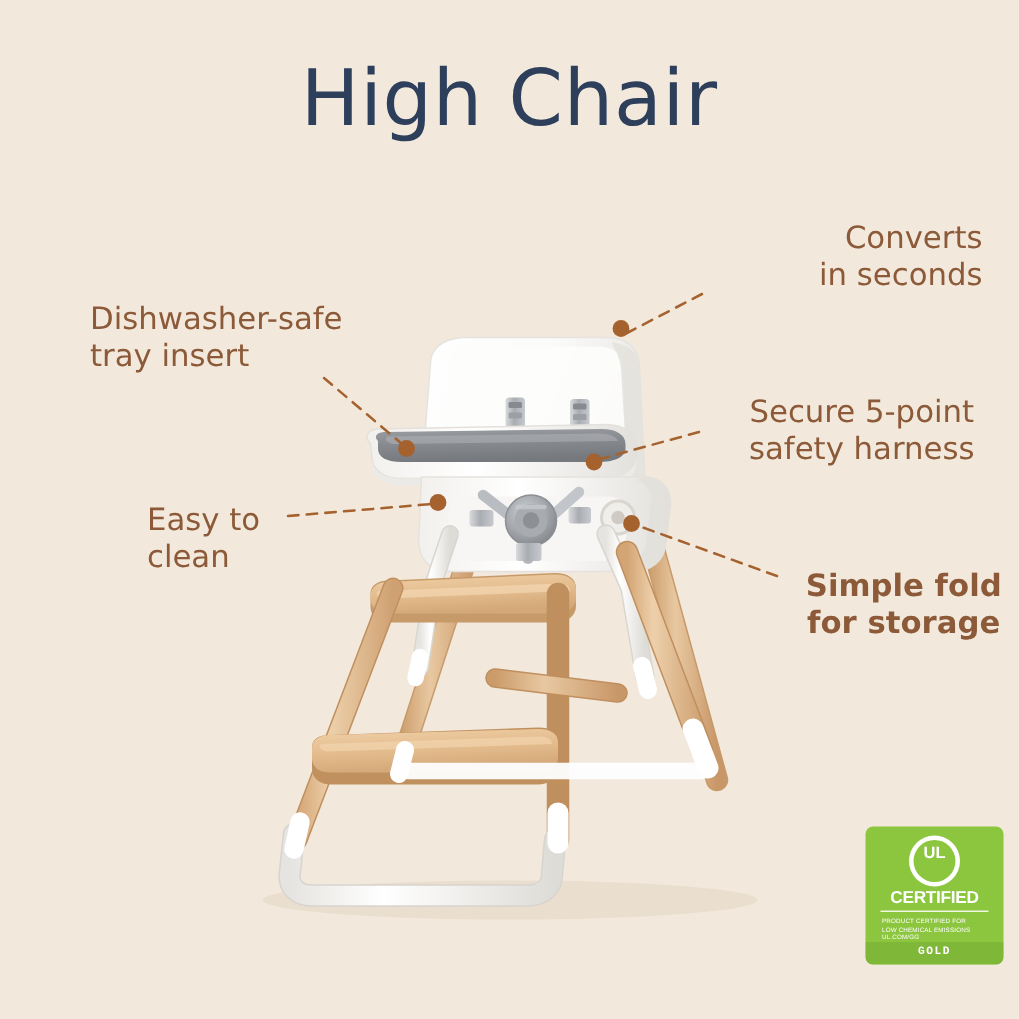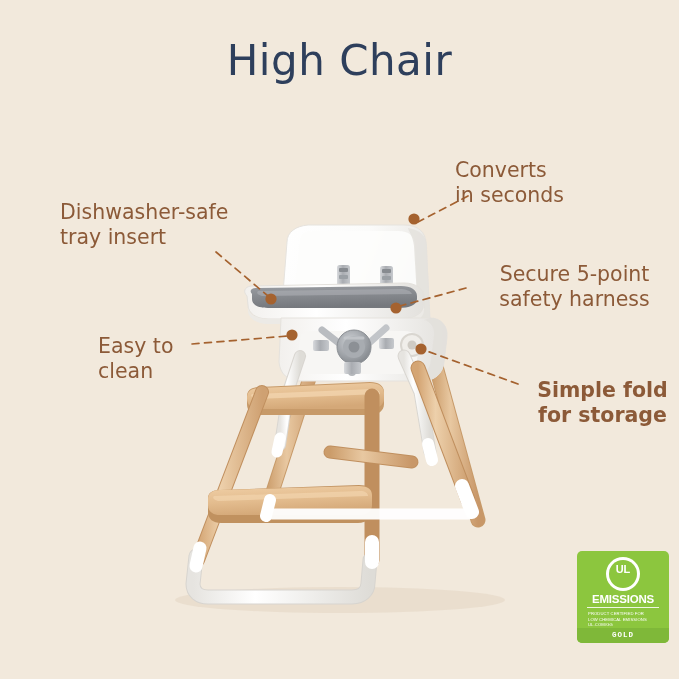"High Chair" #title { font-size: 42px -> 52px }
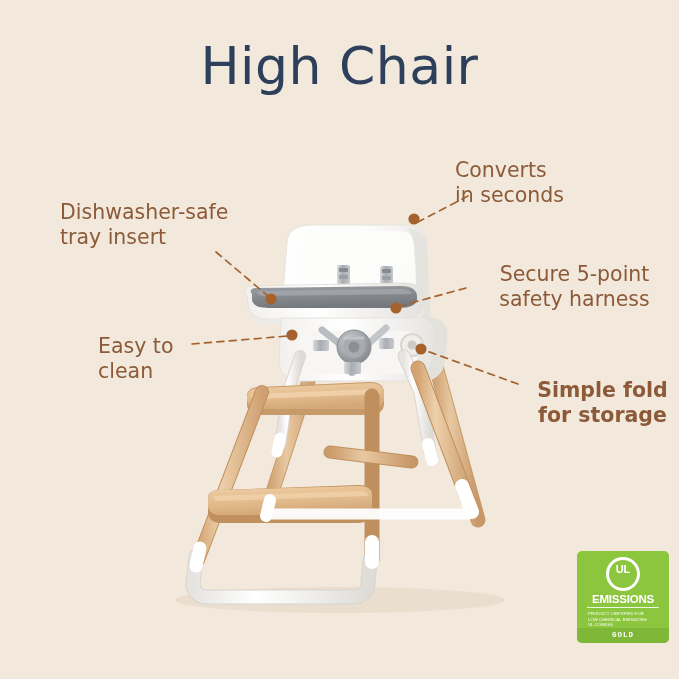"Converts" .lbl-converts { text-align: none -> right; top: 158px -> 146px }
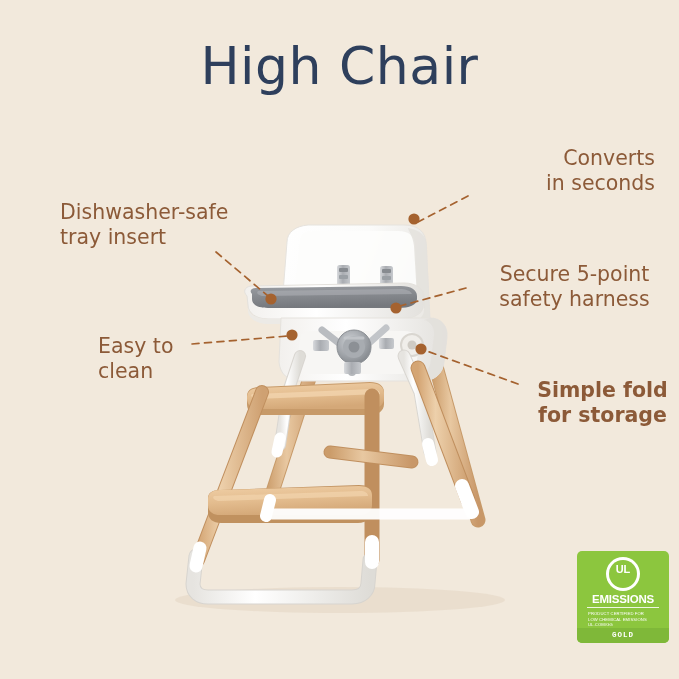"EMISSIONS" div.badge-title { text: EMISSIONS -> CERTIFIED }
